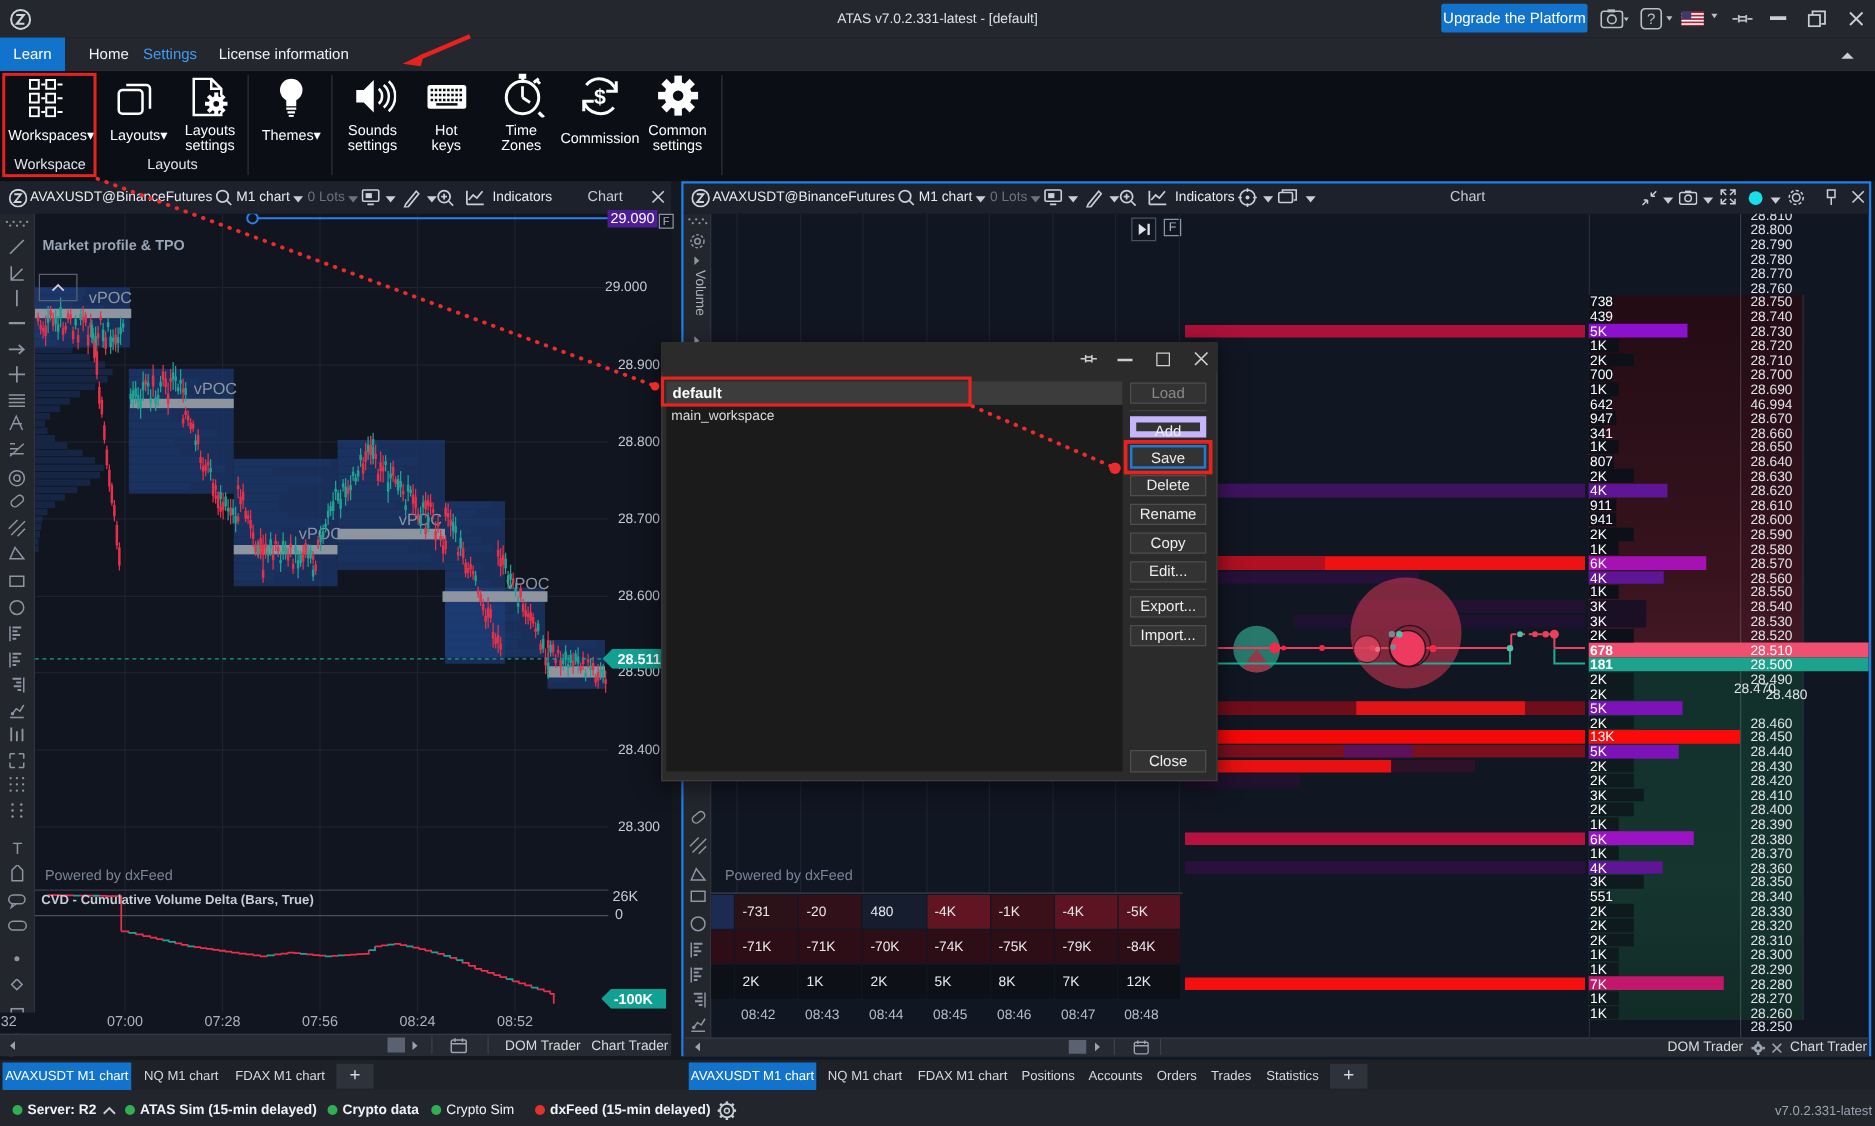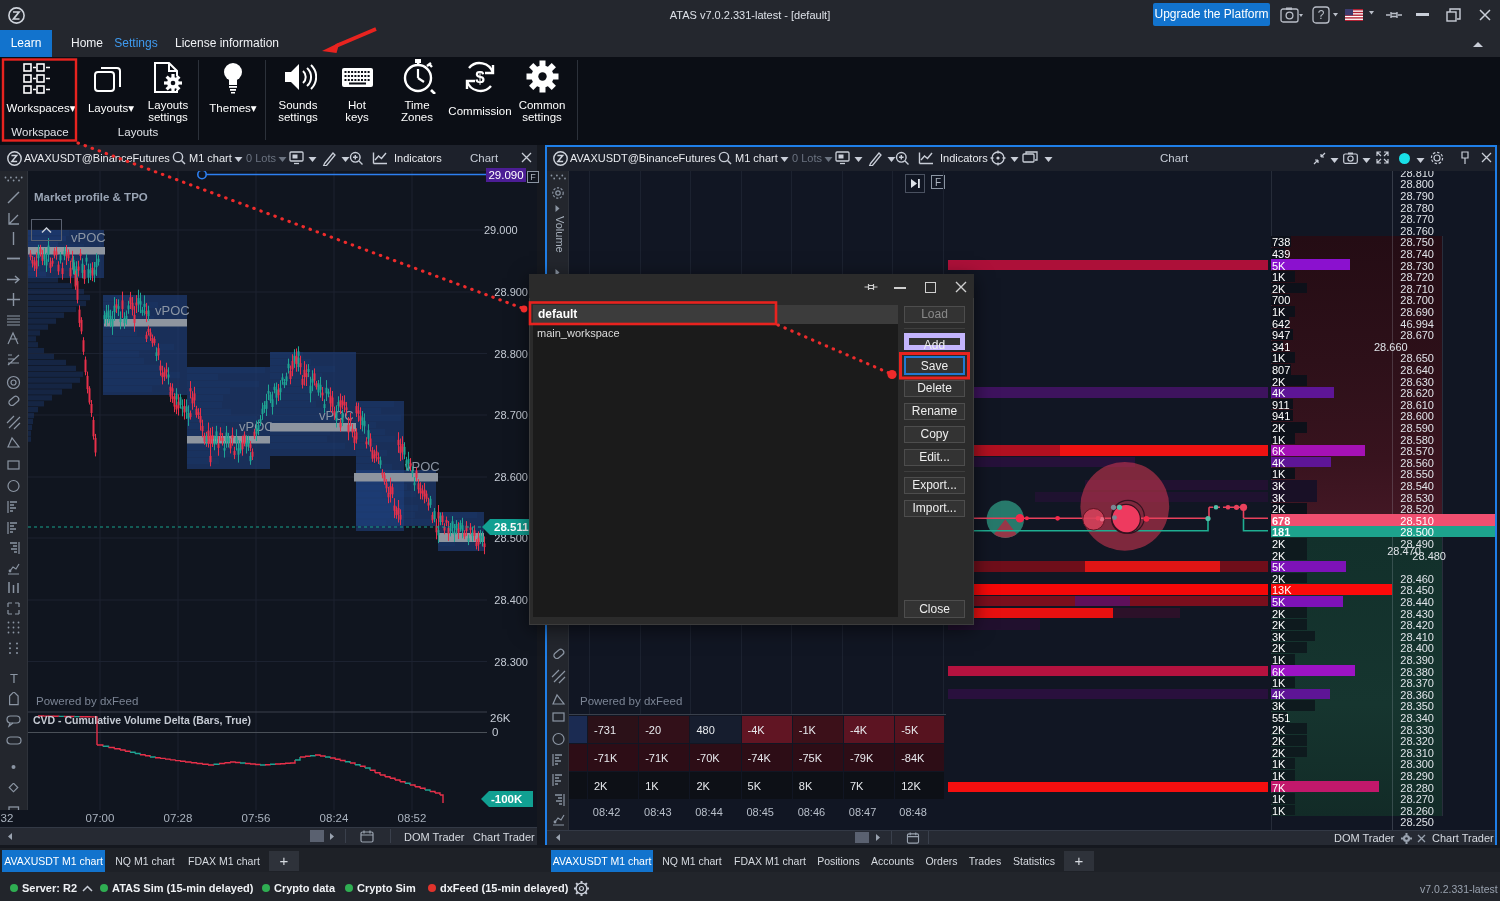"28.660" div { text-align: left -> right }
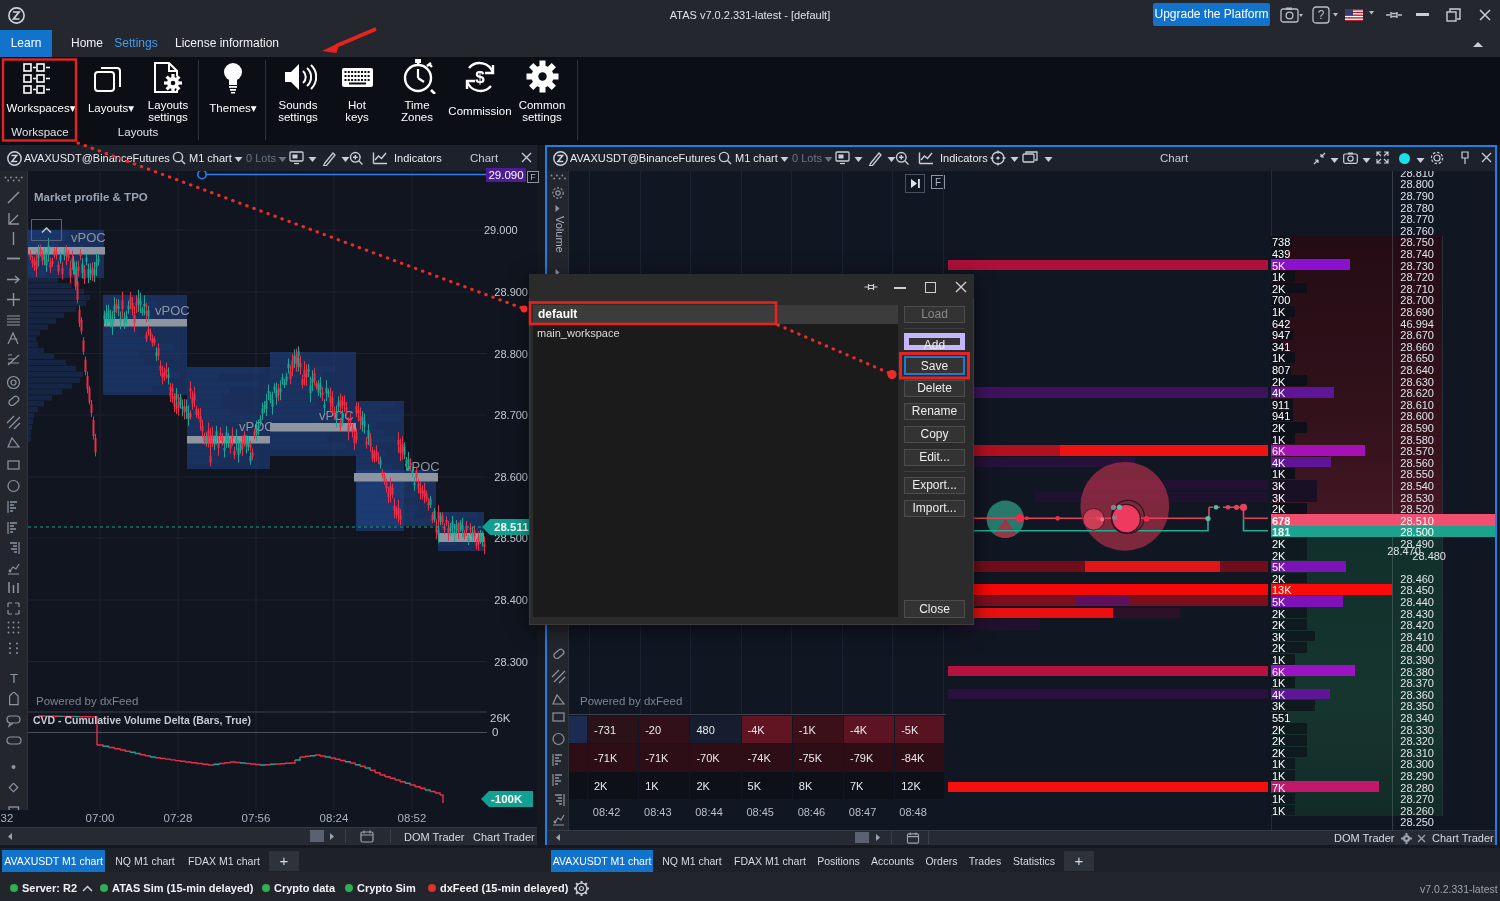"Crypto Sim" div { font-weight: bold -> normal }
